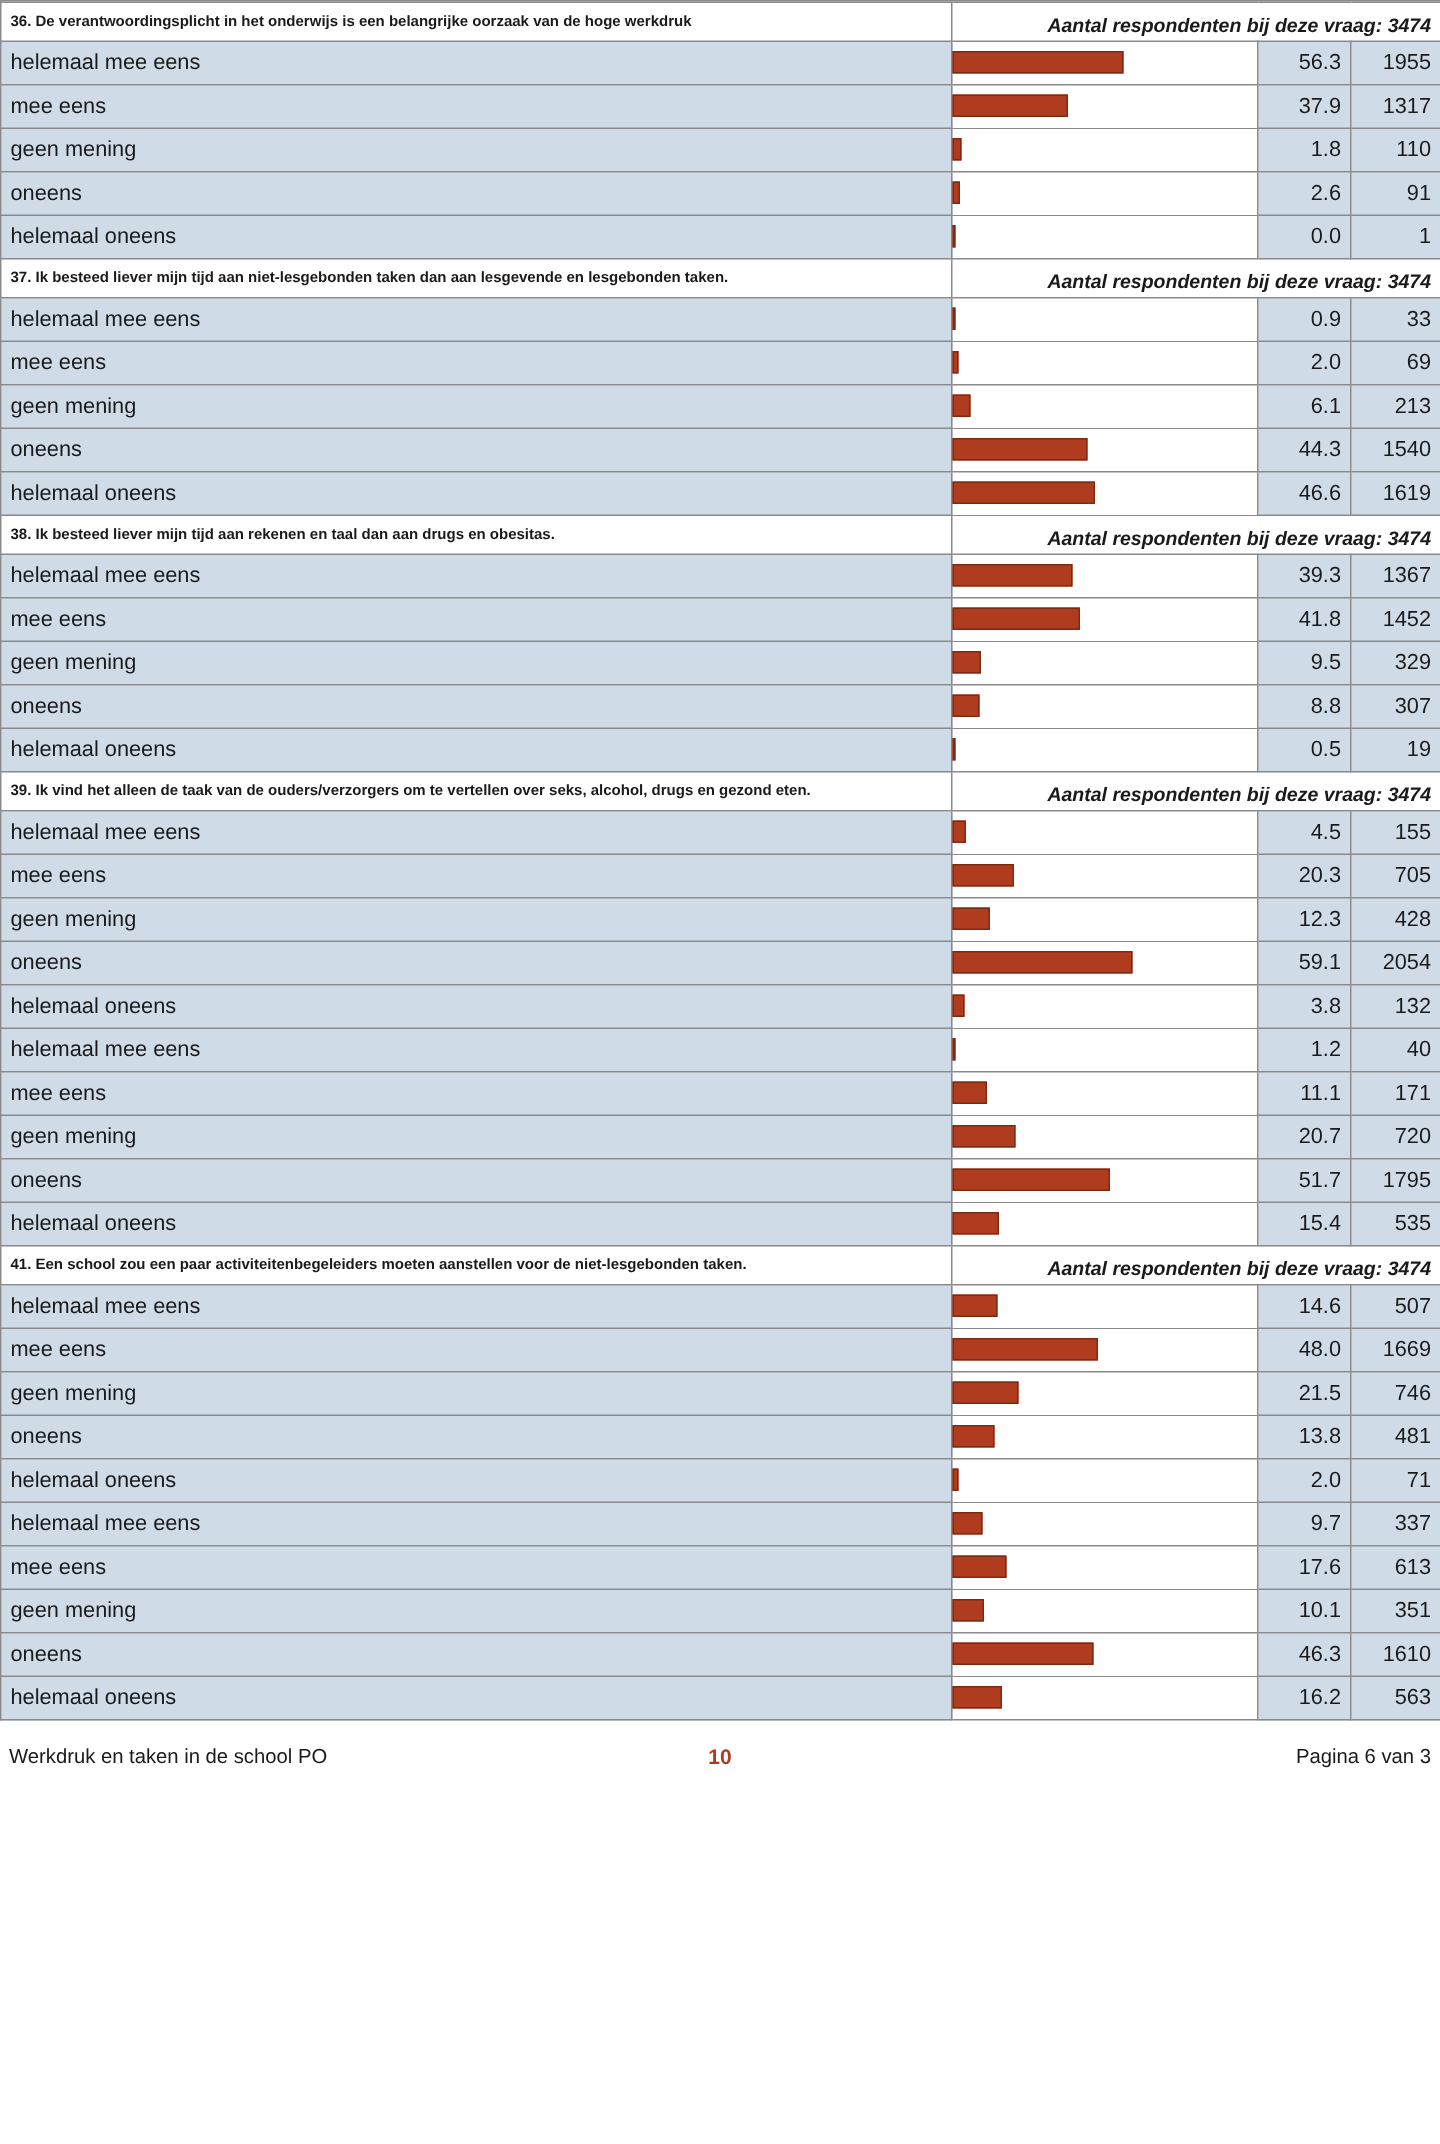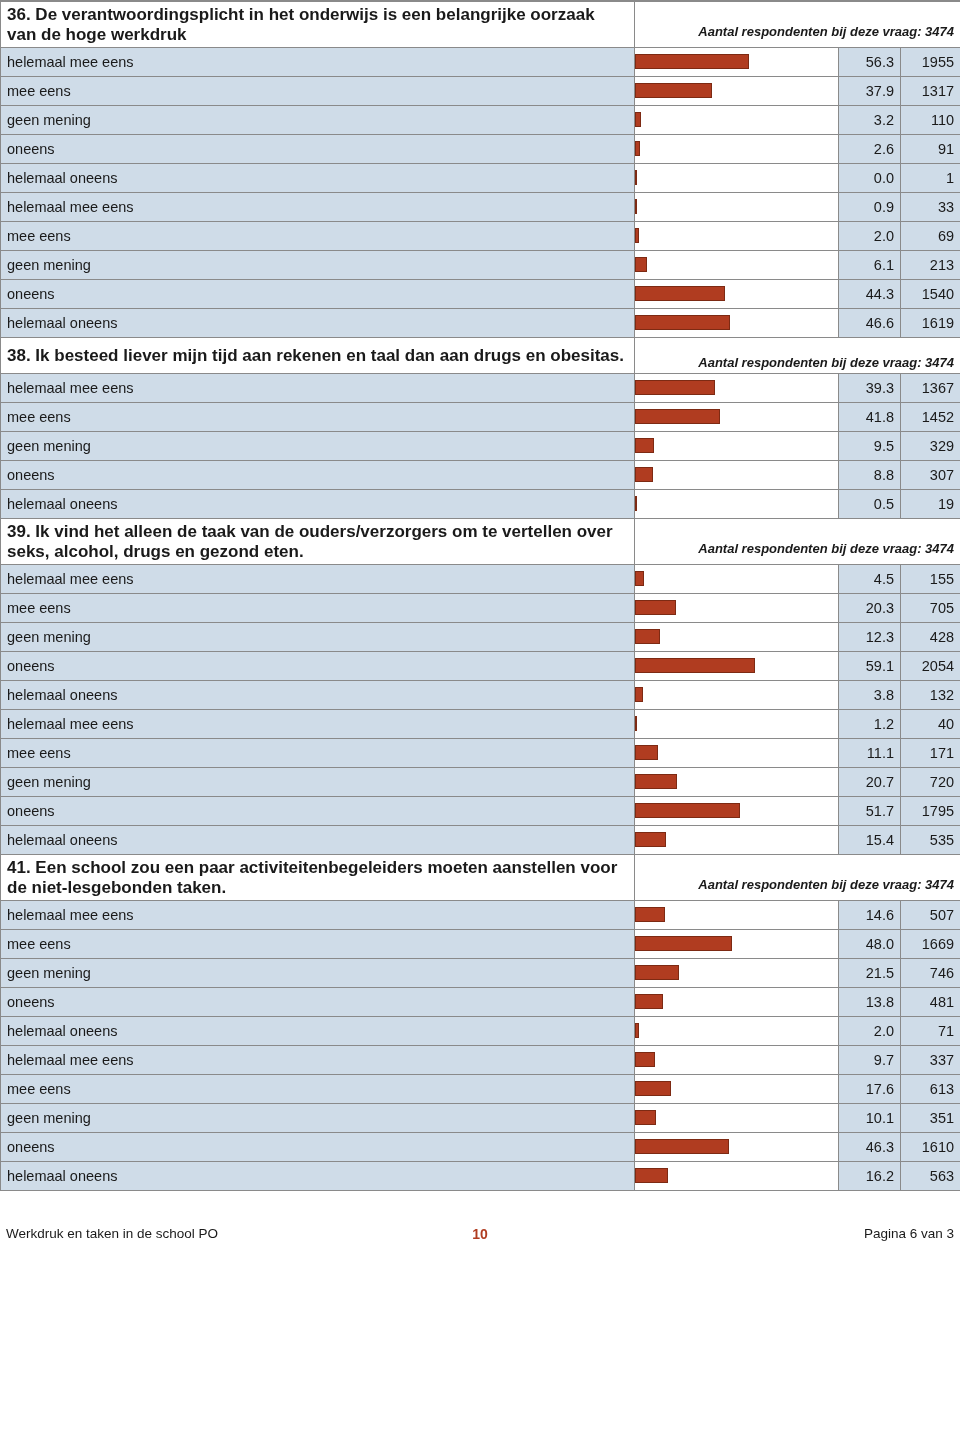"36. De verantwoordingsplicht in het" tr.qrow td.qtitle { font-size: 17px -> 10px }
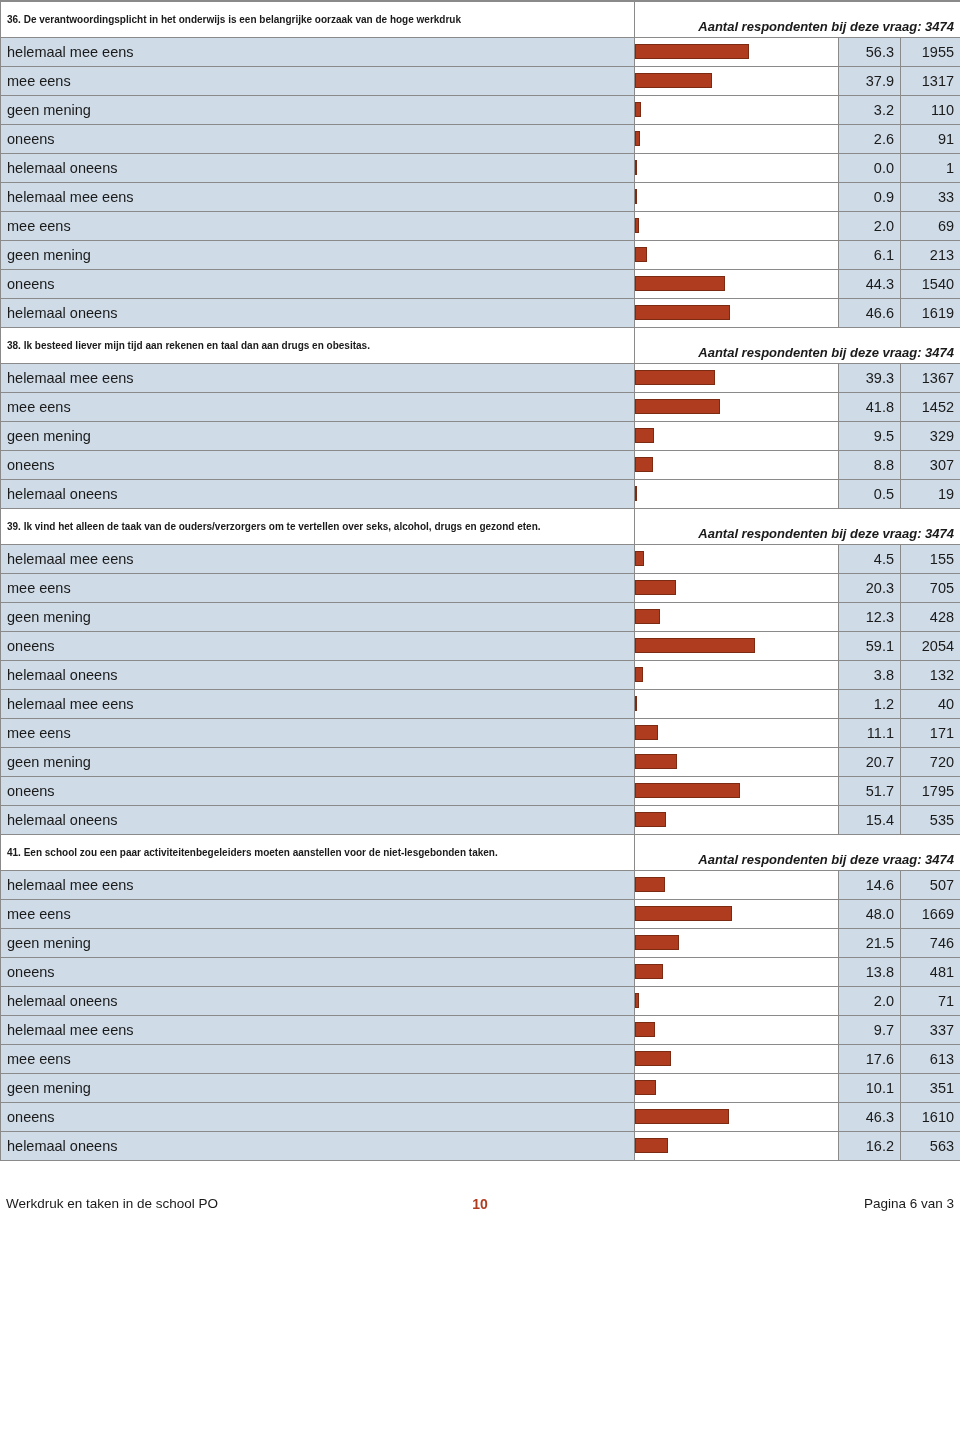"Aantal respondenten bij deze vraag:" tr.qrow td.qcount { padding: 17px 6px 3px 4px -> 7px 6px 3px 4px }
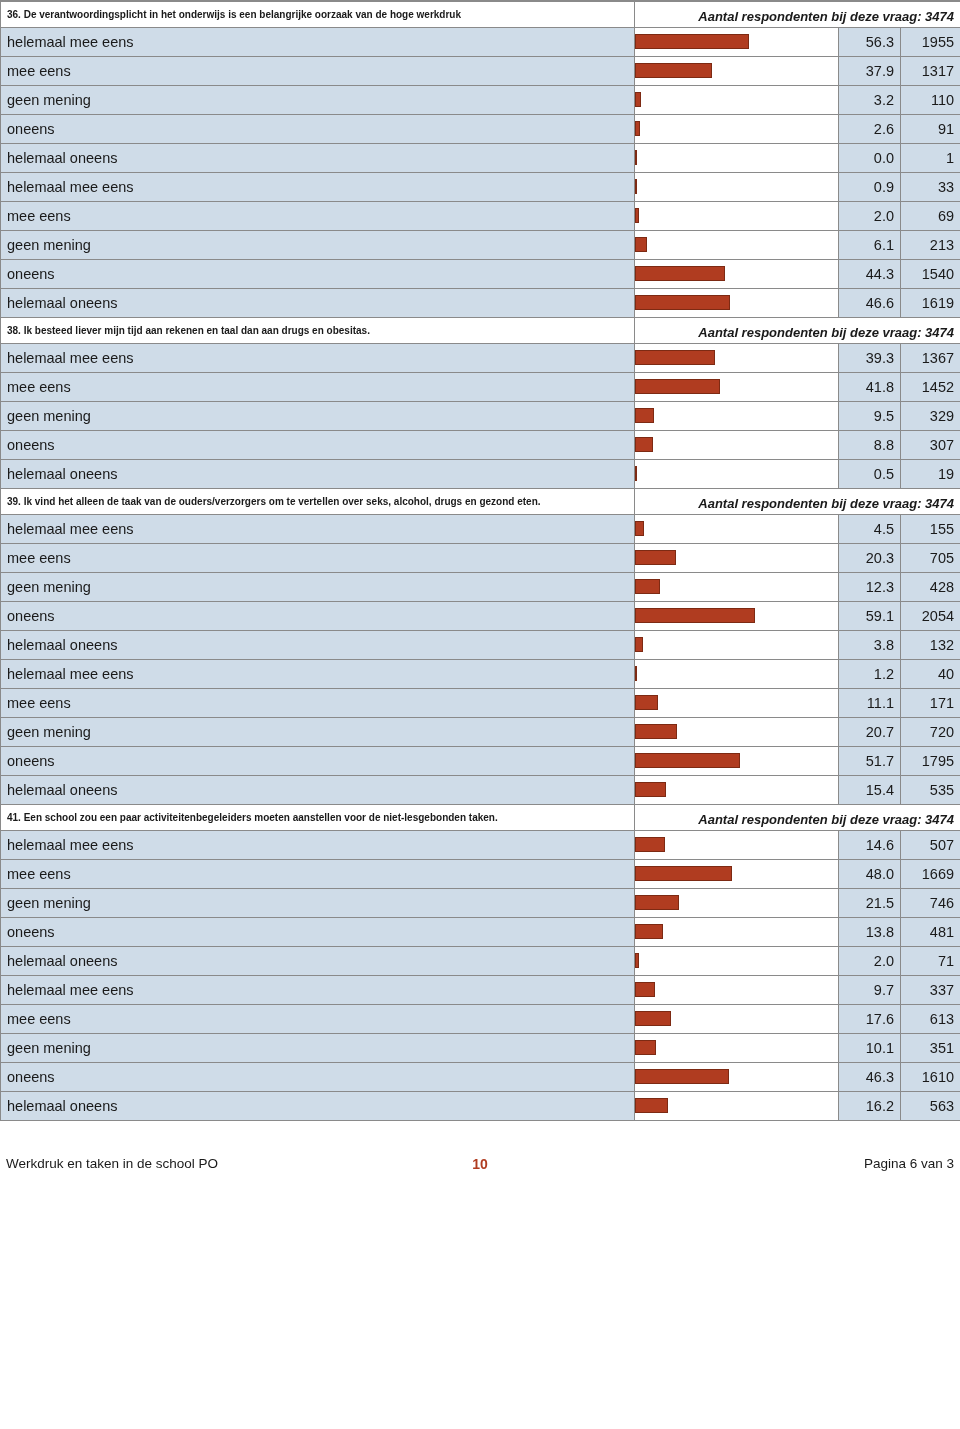"3.2" td.apct { text: 3.2 -> 1.8 }
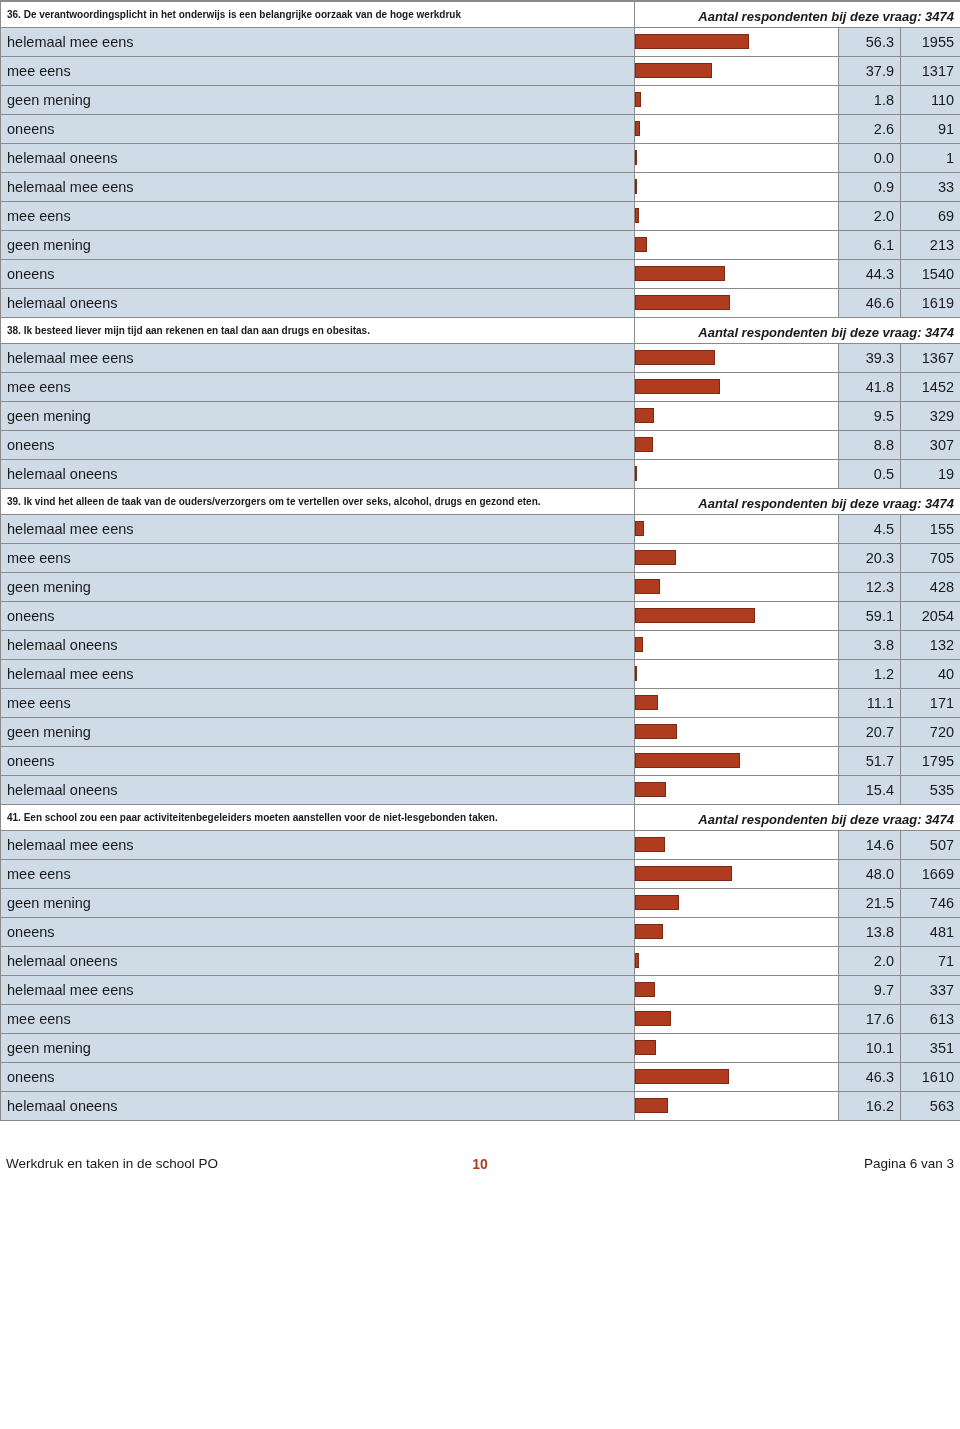"37. Ik besteed liever mijn" tr.qrow { html: none -> <tr> <td>37. Ik besteed liever mijn tijd aan niet-lesgebonden taken dan aan lesgevende en lesgebonden taken.</td> <td>Aantal respondenten bij deze vraag: 3474</td> </tr> }
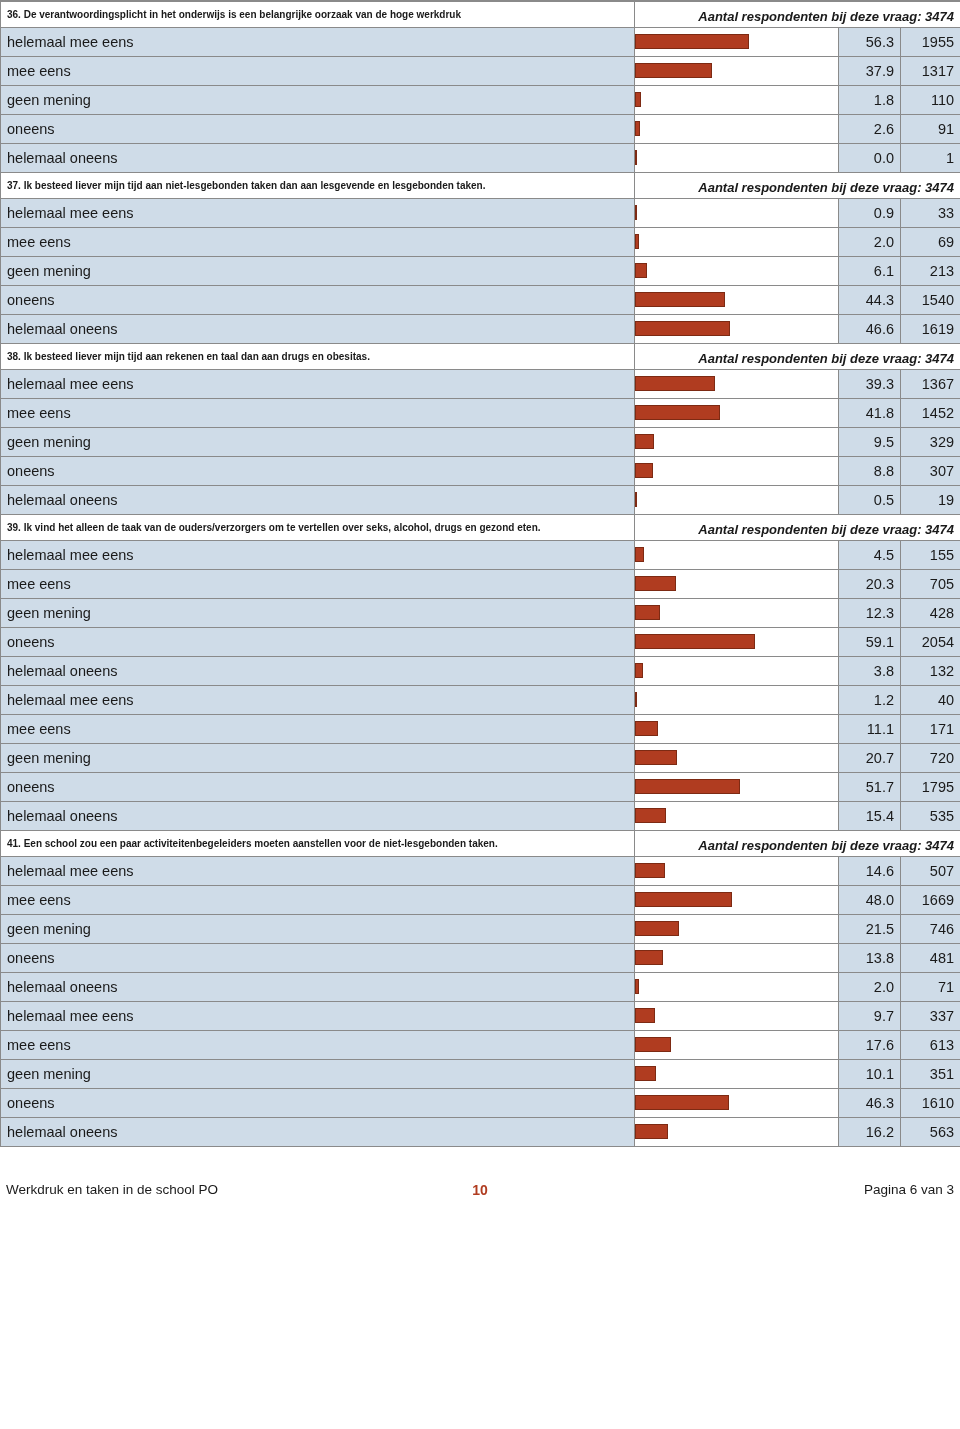"Werkdruk en taken in de" .footer { margin-top: 19px -> none }
